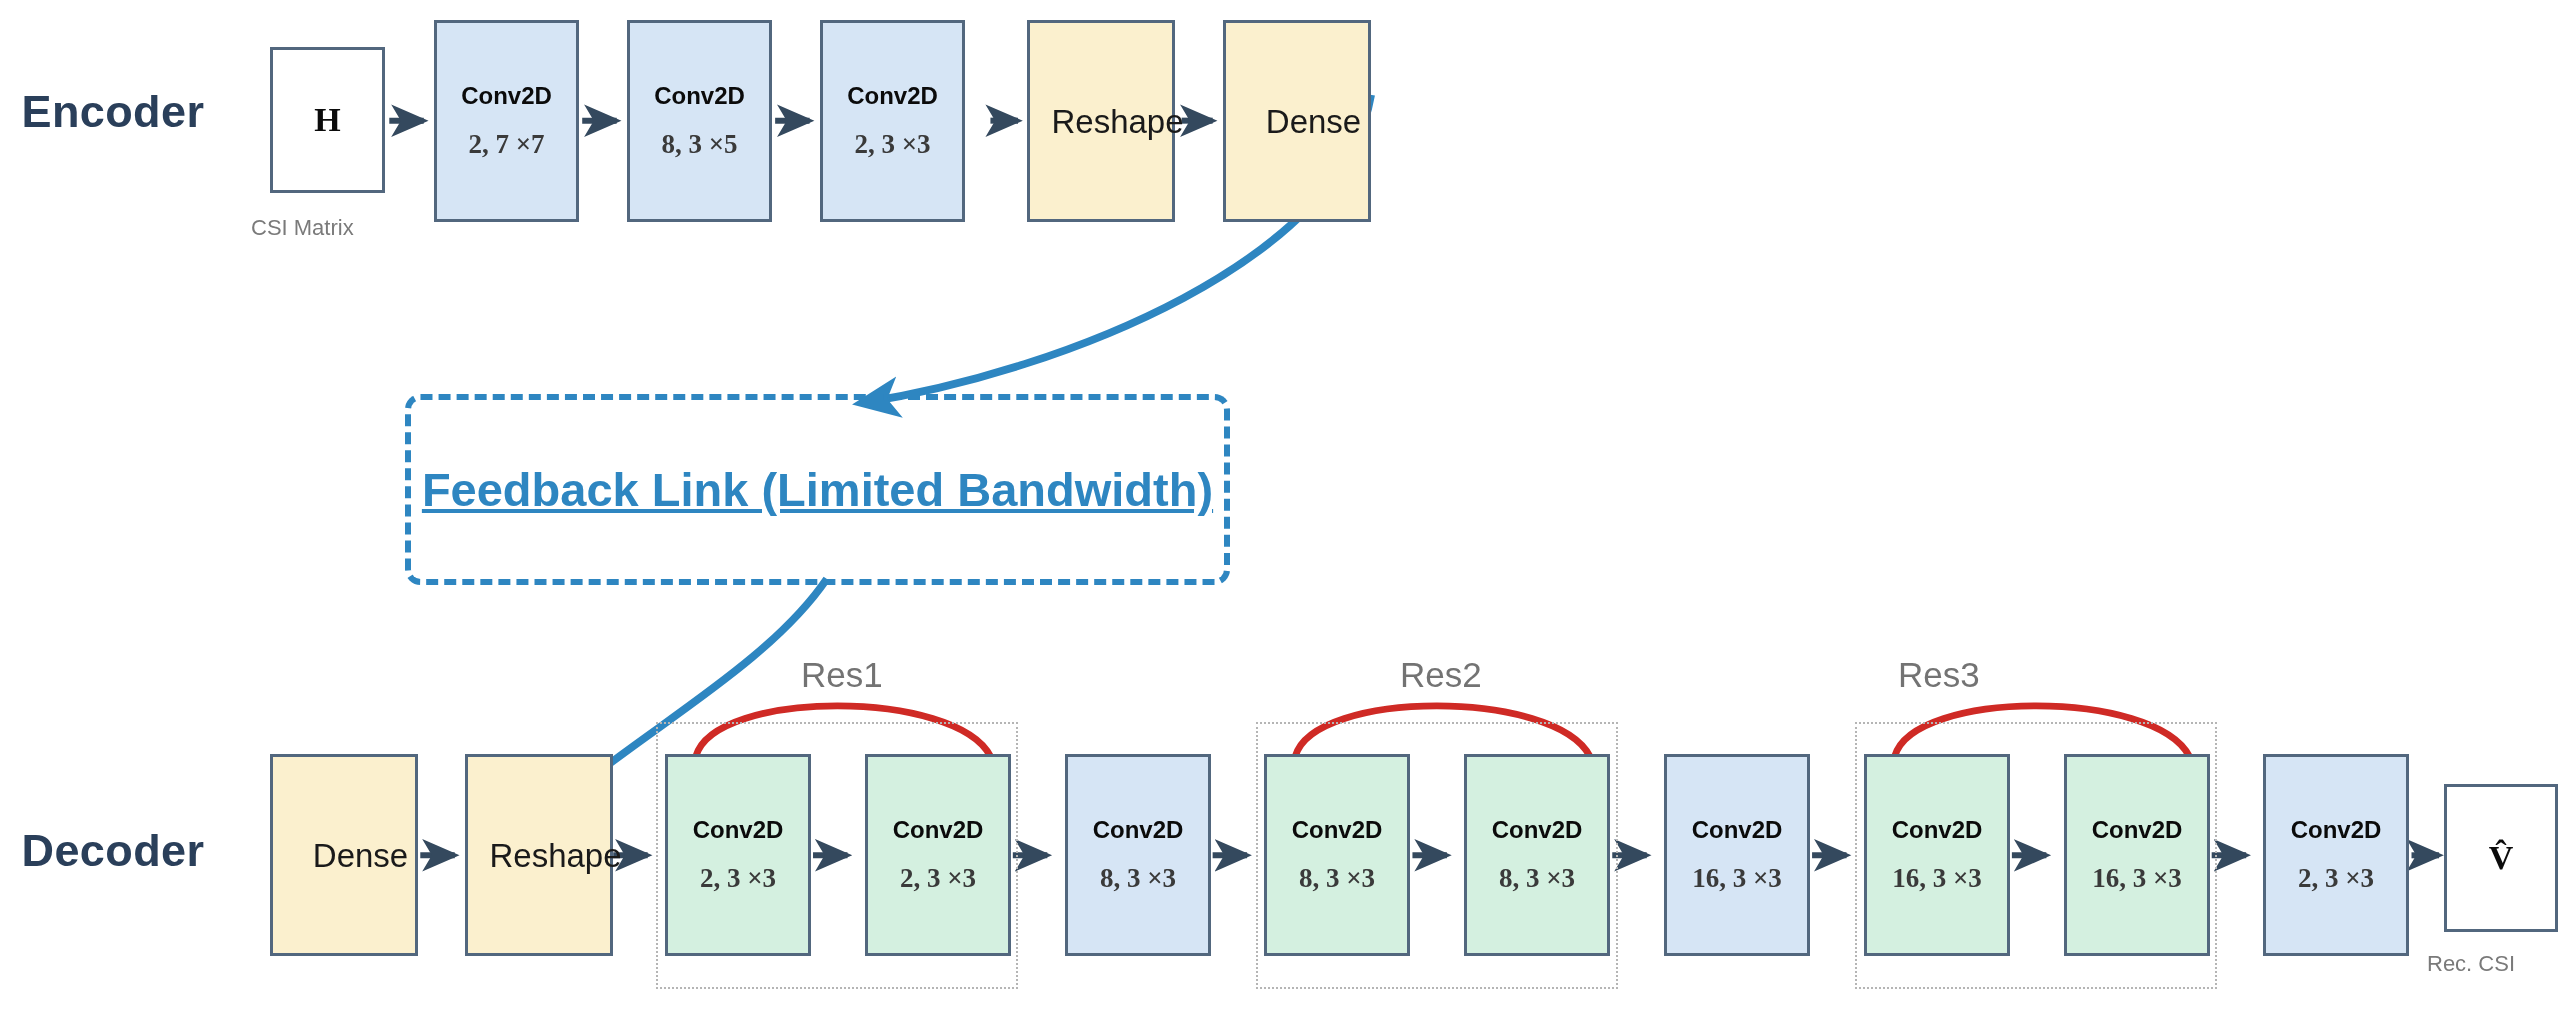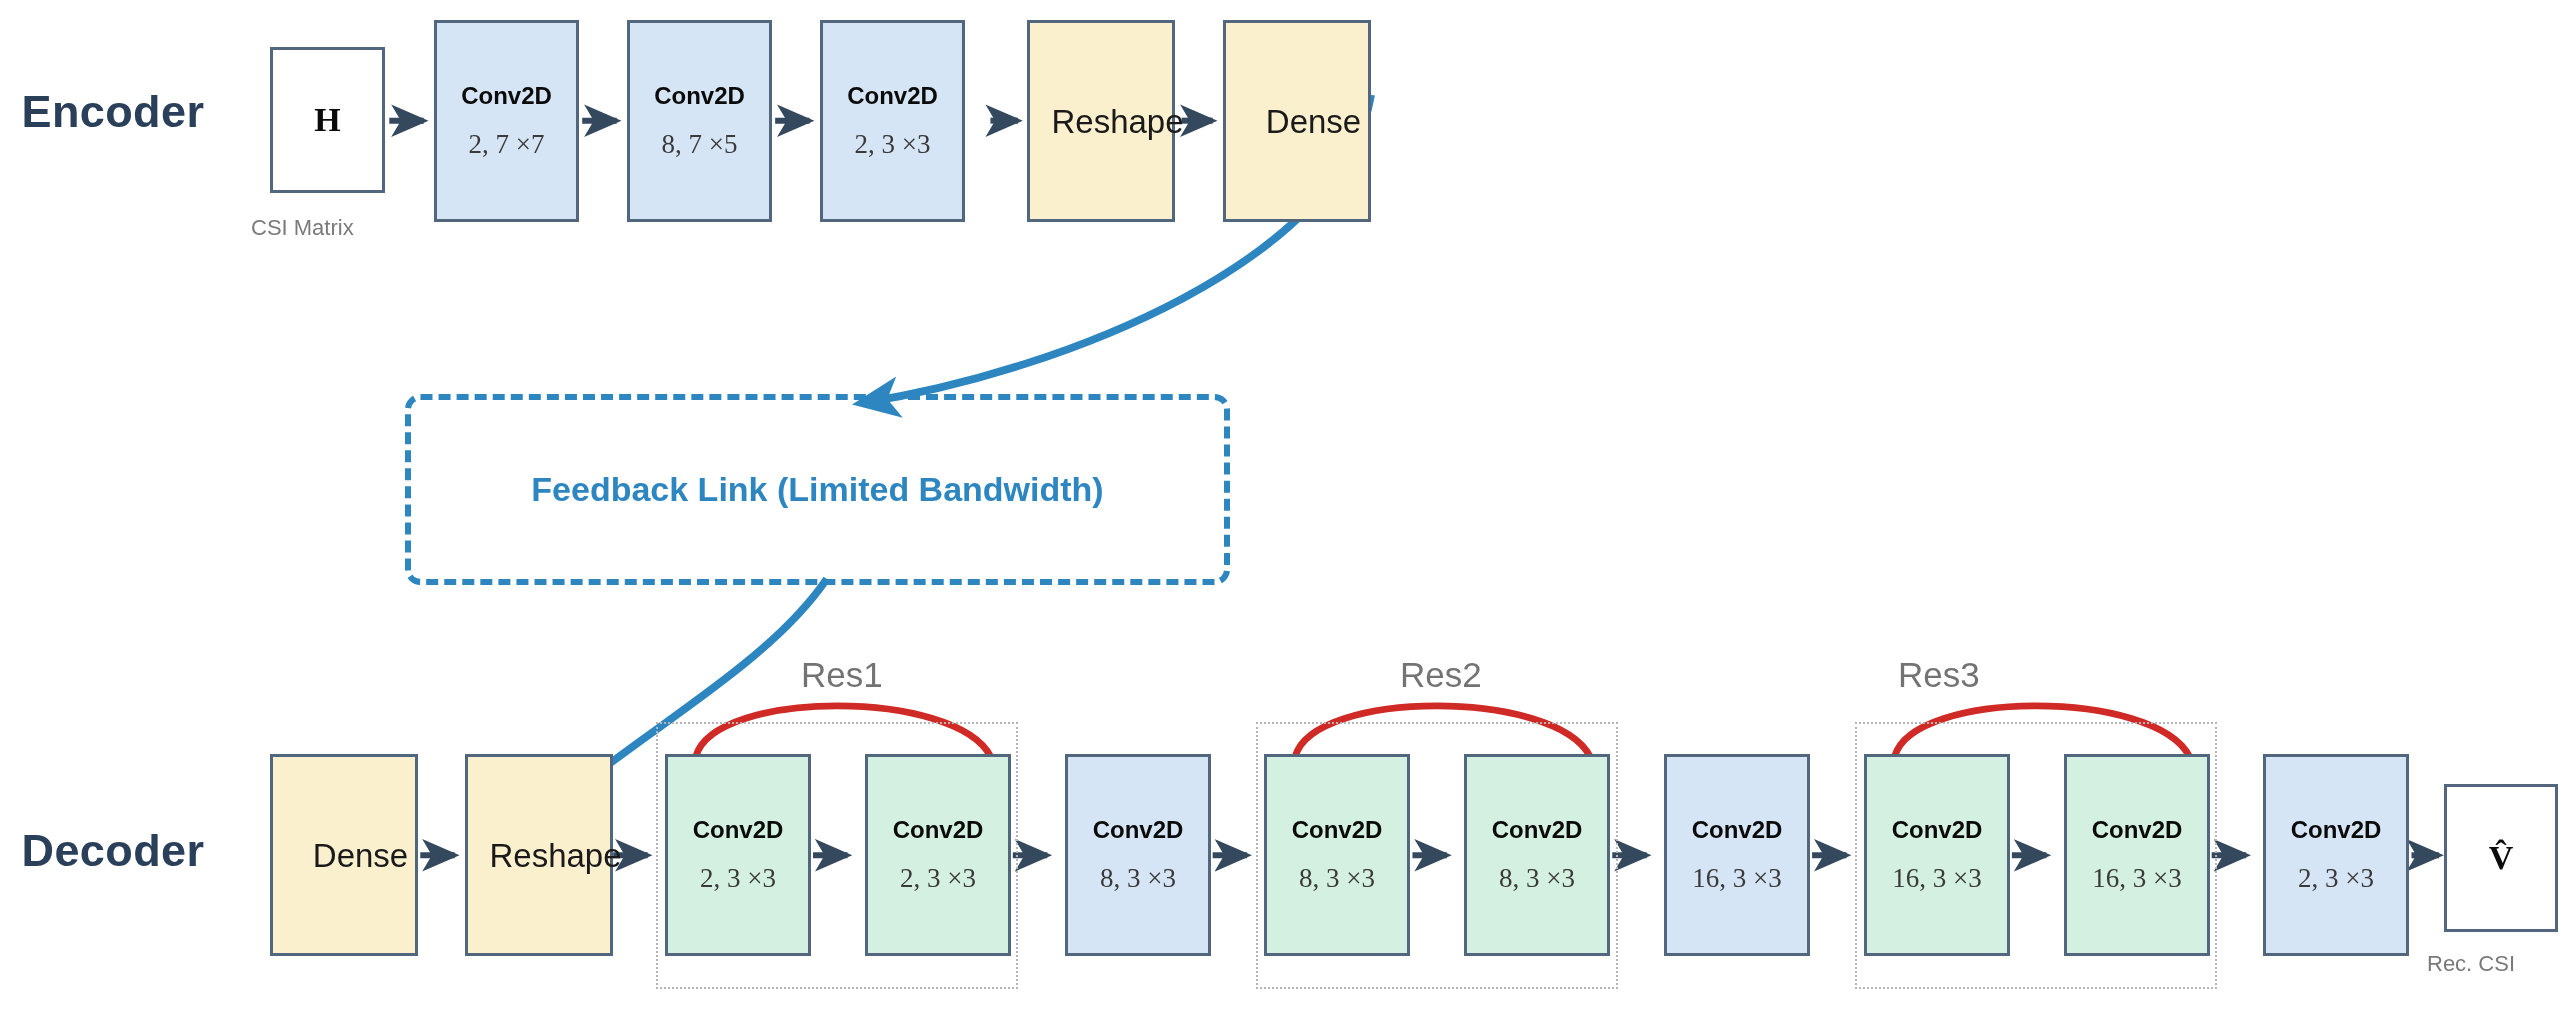"2, 7 ×7" .node .sub { font-weight: none -> bold }
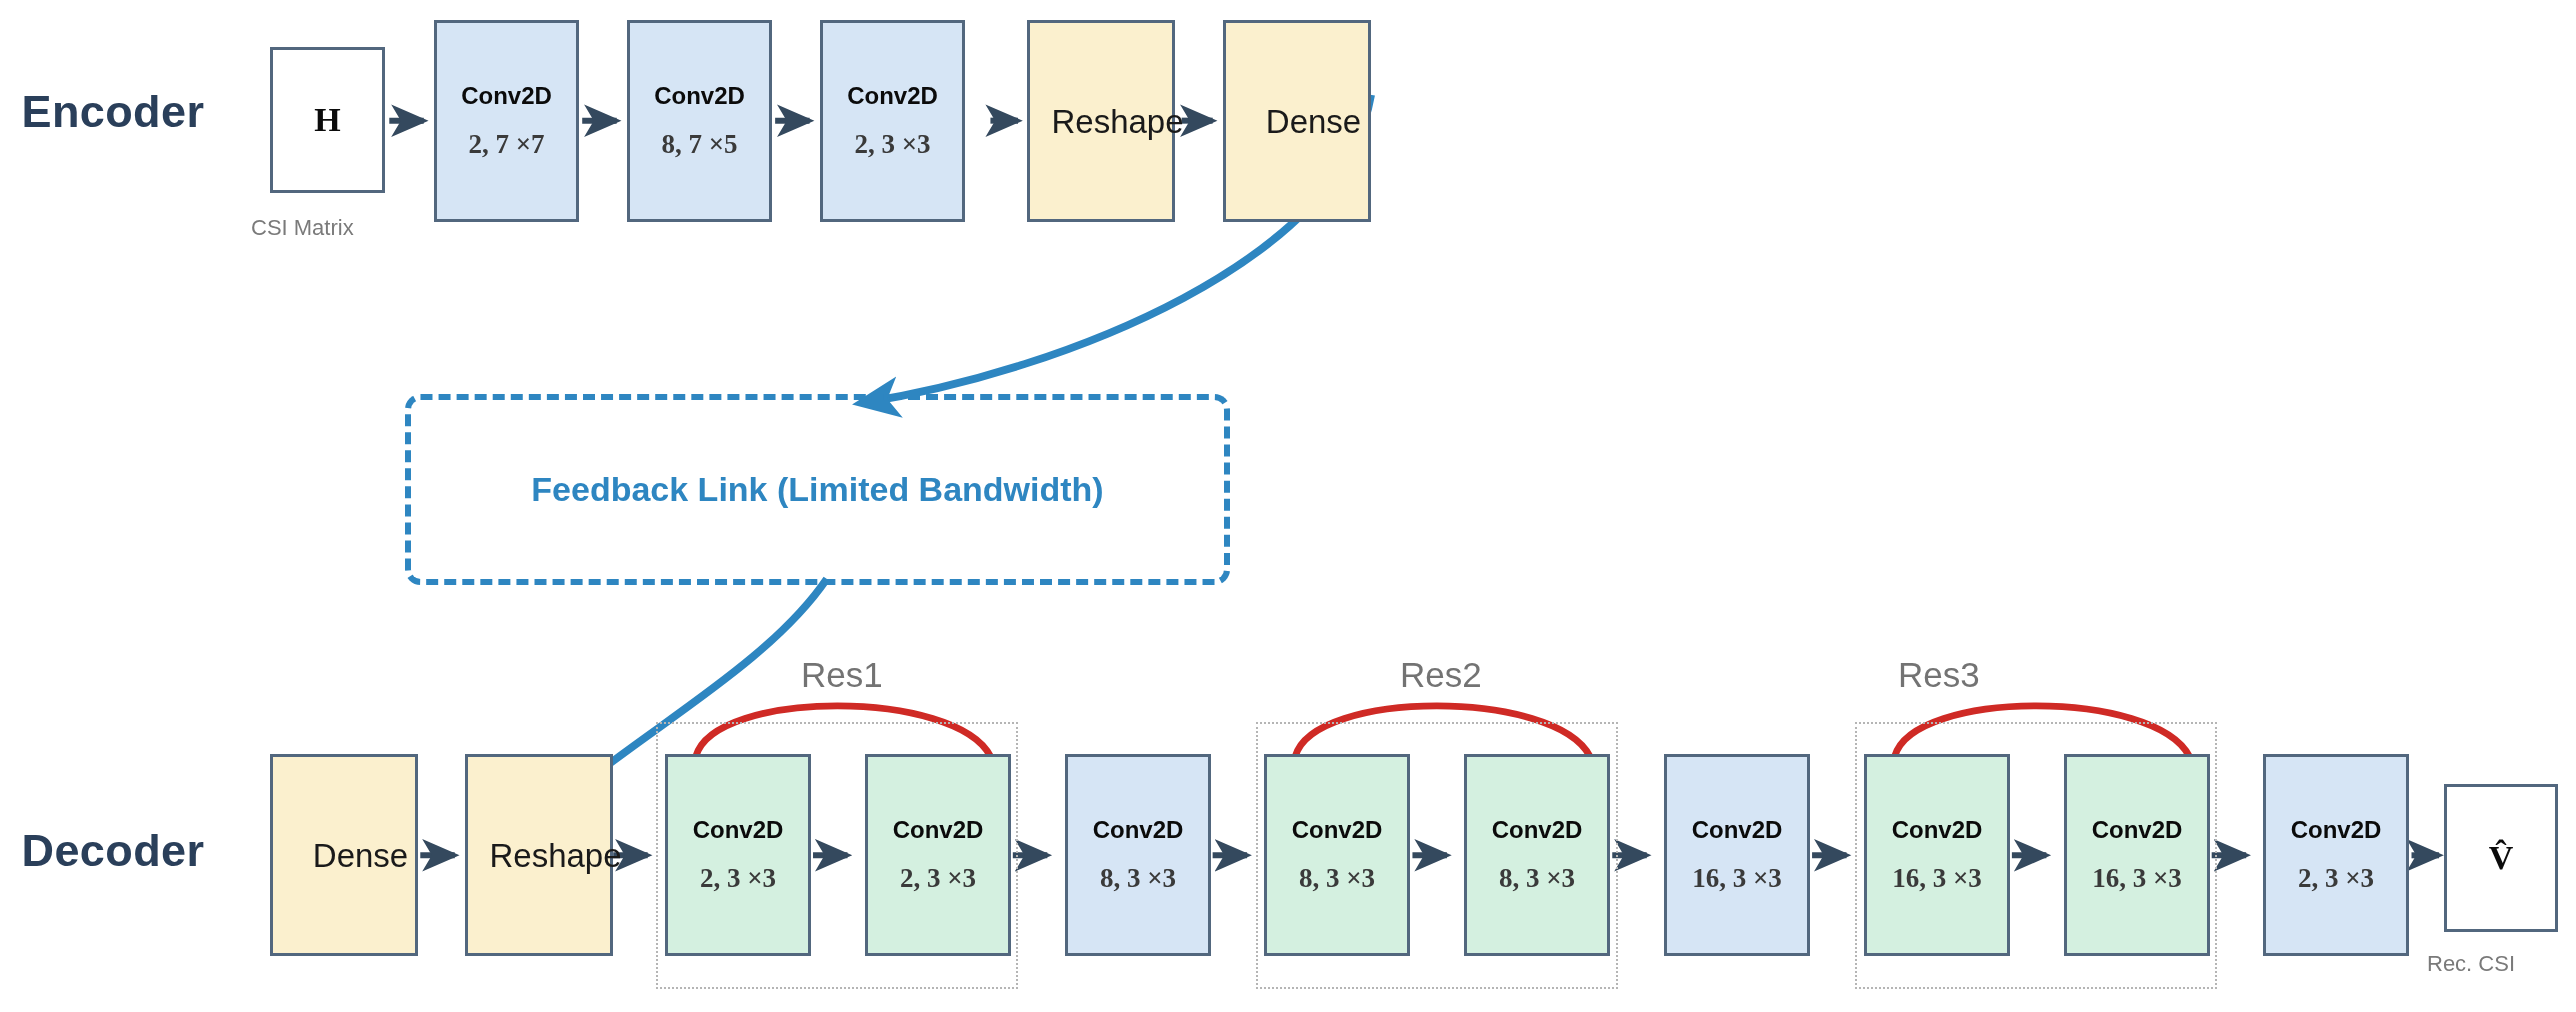"8, 7 ×5" span.sub { text: 7 -> 3 }
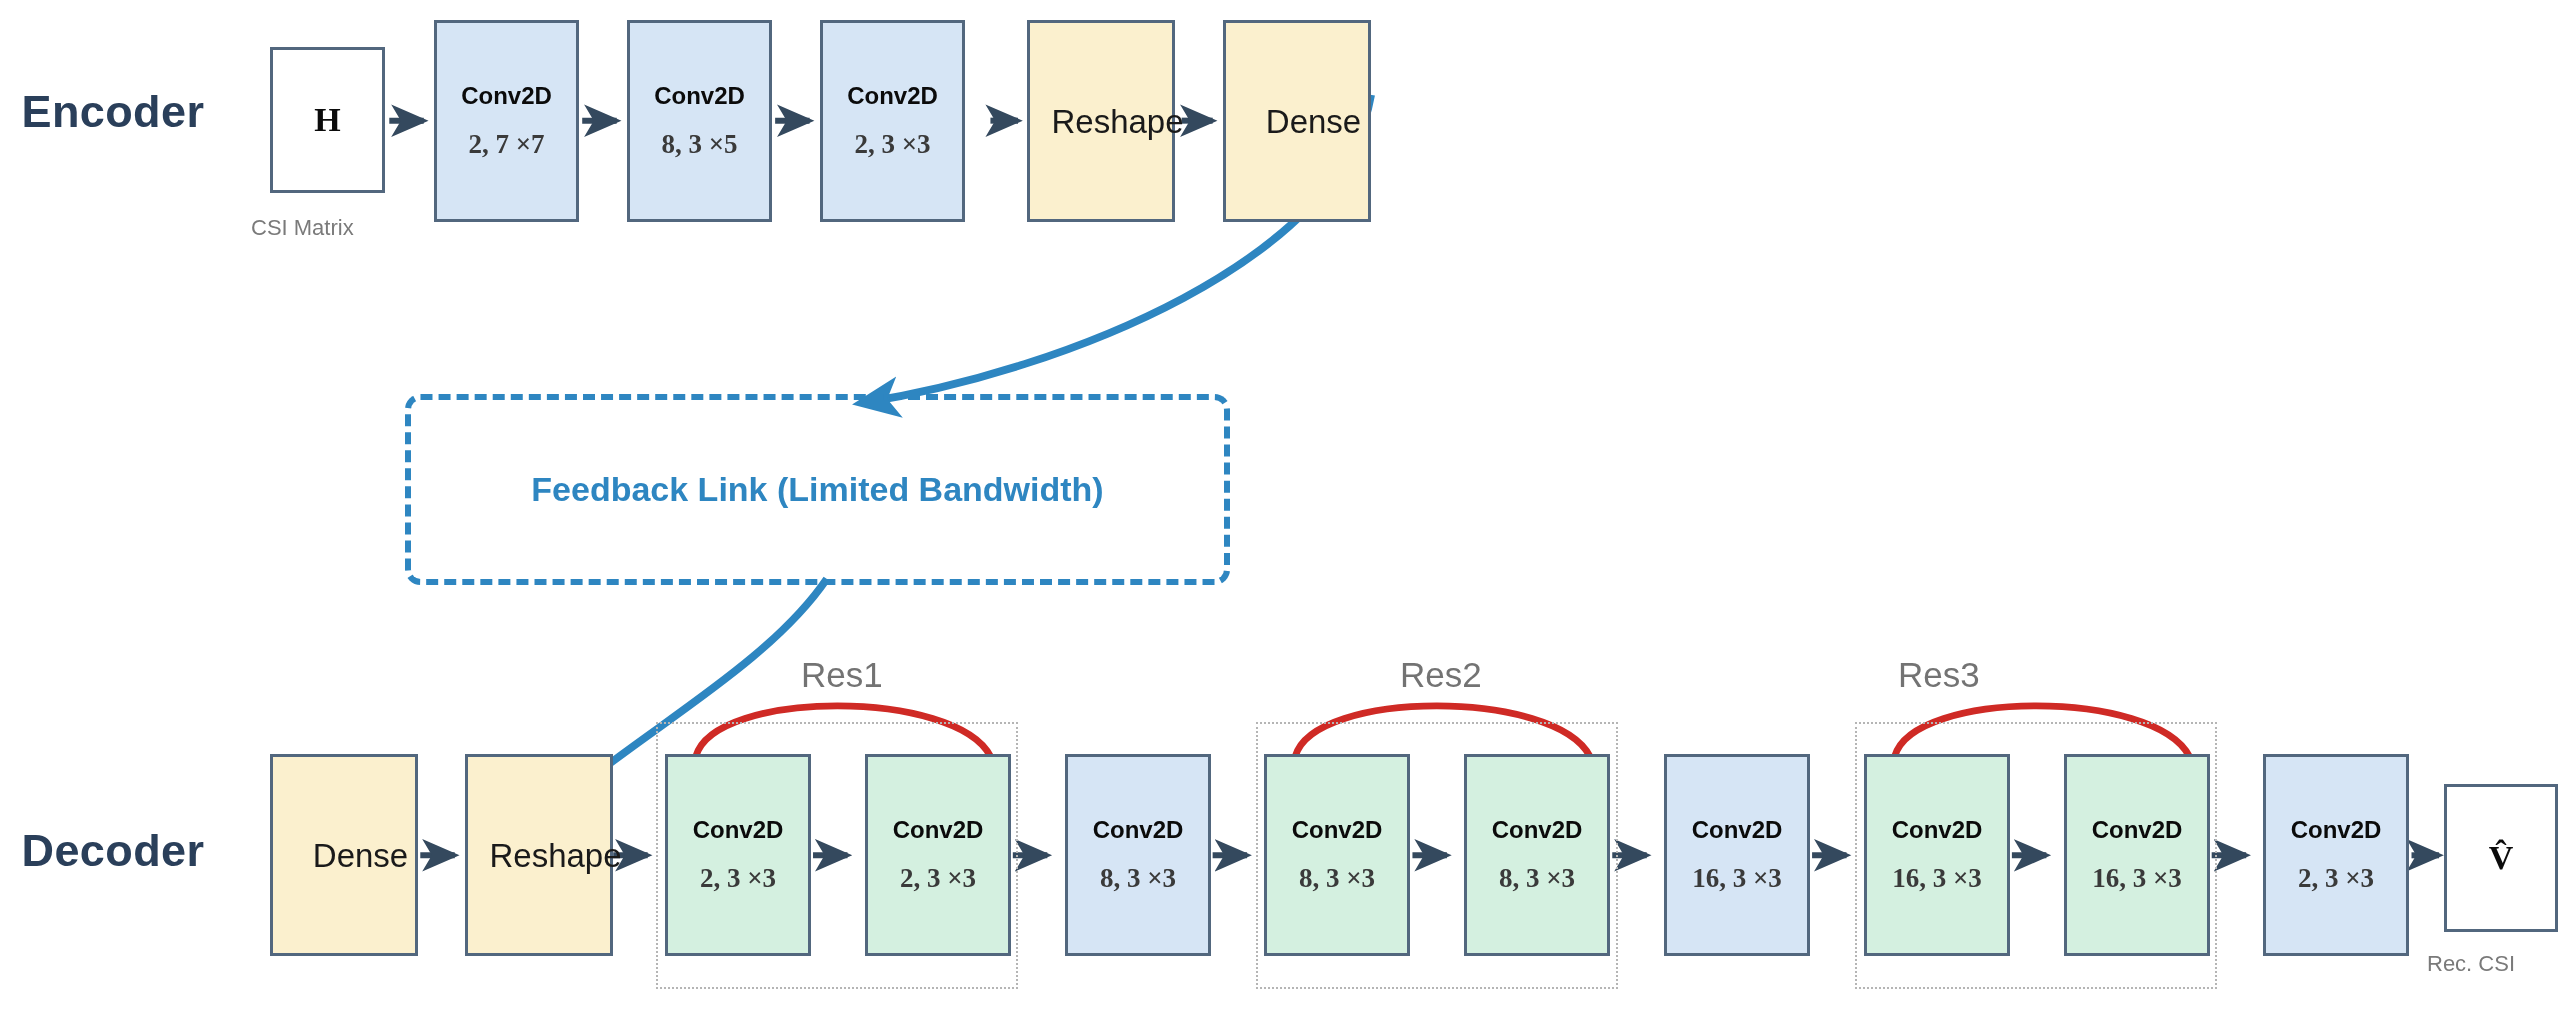"Feedback Link (Limited Bandwidth)" .fb-text { font-size: 34px -> 47px; text-decoration: none -> underline }
